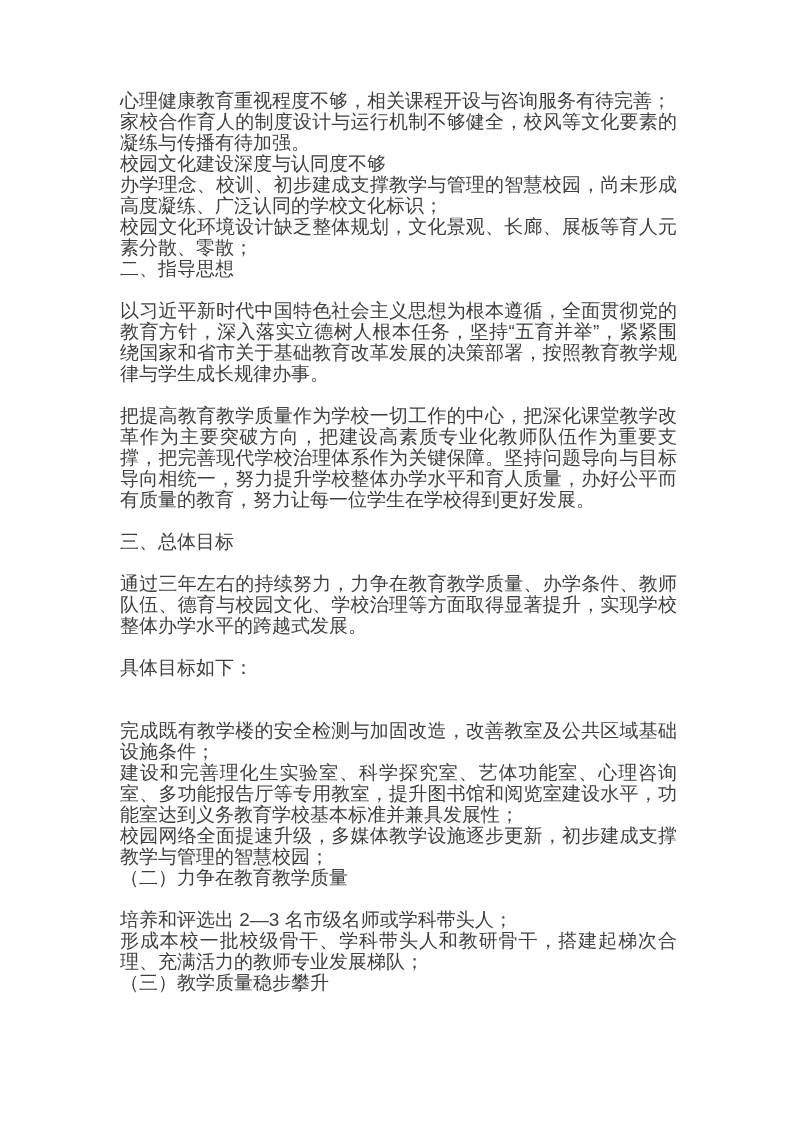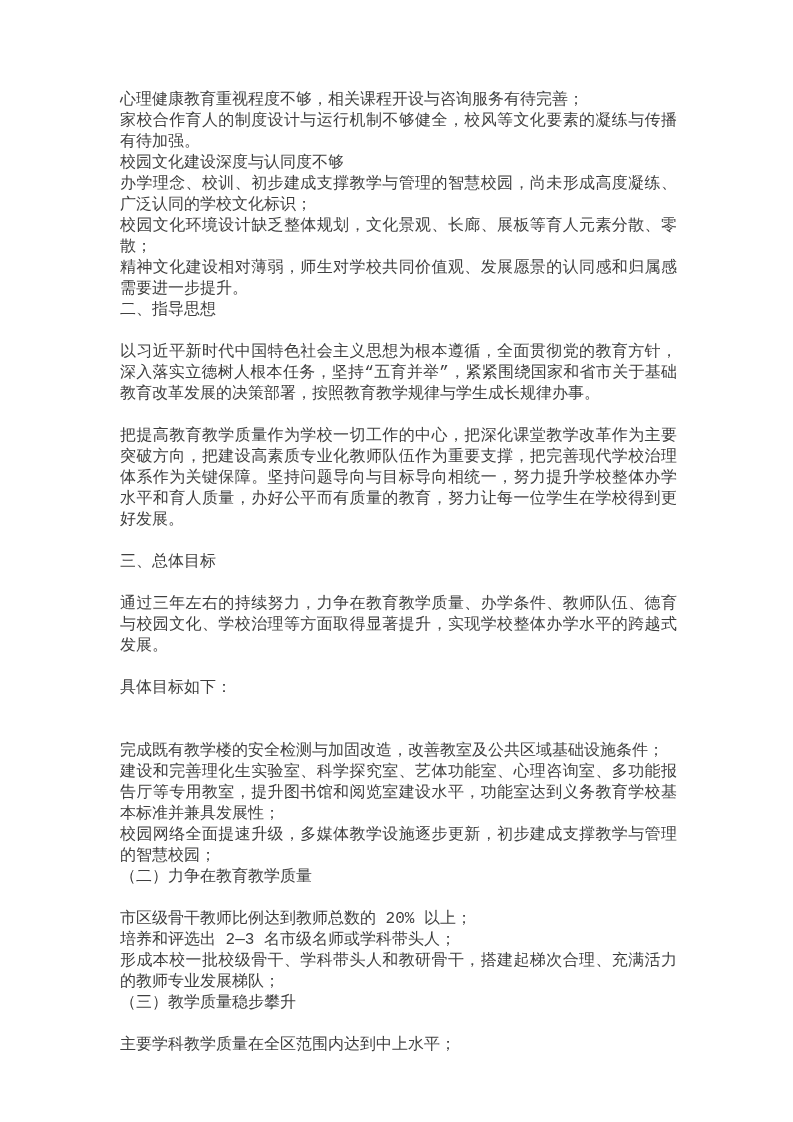"心理健康教育重视程度不够，相关课程开设与咨询服务有待完善；" .doc-body { font-family: Liberation Mono, monospace -> Liberation Sans, sans-serif; font-size: 16px -> 19px }
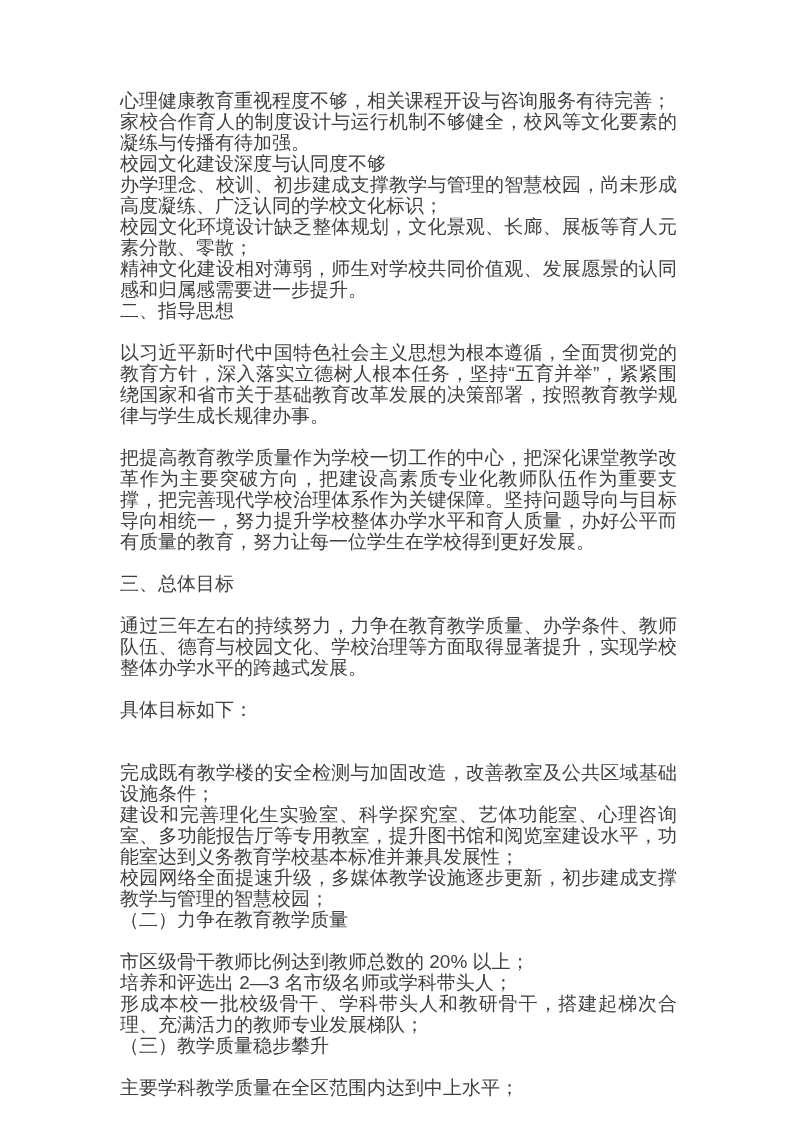"精神文化建设相对薄弱，师生对学校共同价值观、发展愿景的认同感和归属感需要进一步提" p { html: <p>精神文化建设相对薄弱，师生对学校共同价值观、发展愿景的认同感和归属感需要进一步提升。</p> -> none }
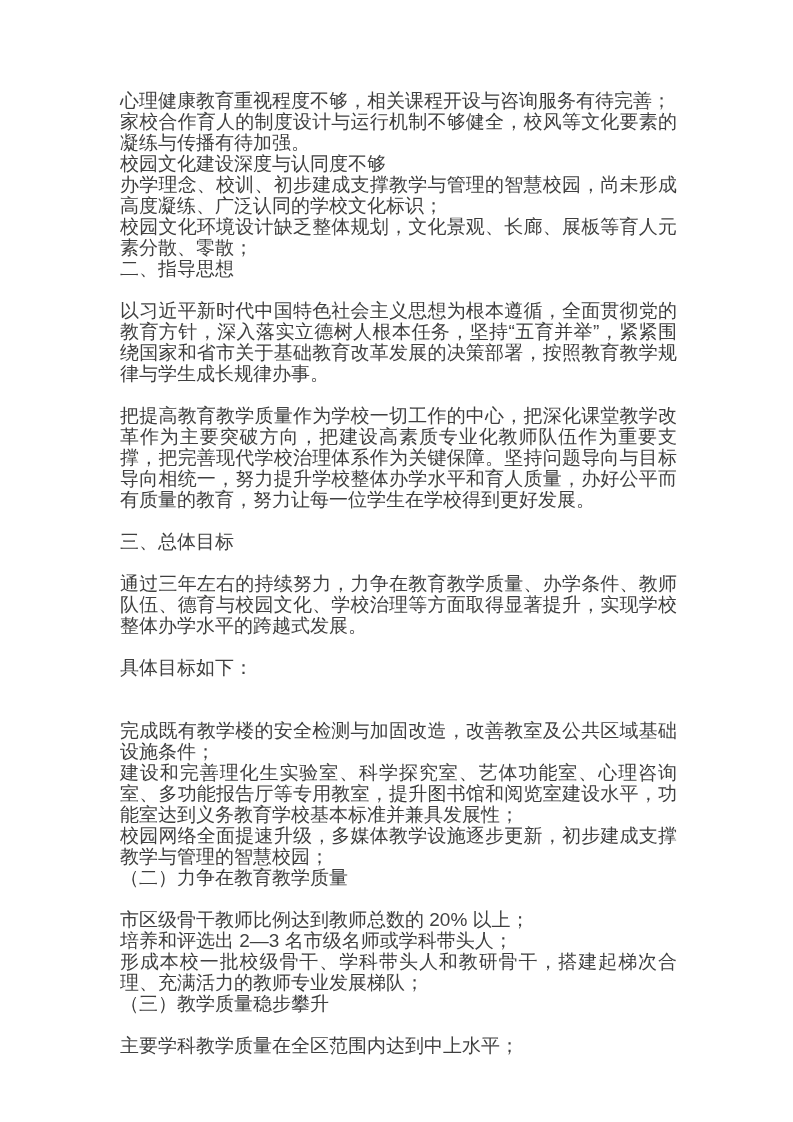"市区级骨干教师比例达到教师总数的 20% 以上；" p { html: <p>市区级骨干教师比例达到教师总数的 20% 以上；</p> -> none }
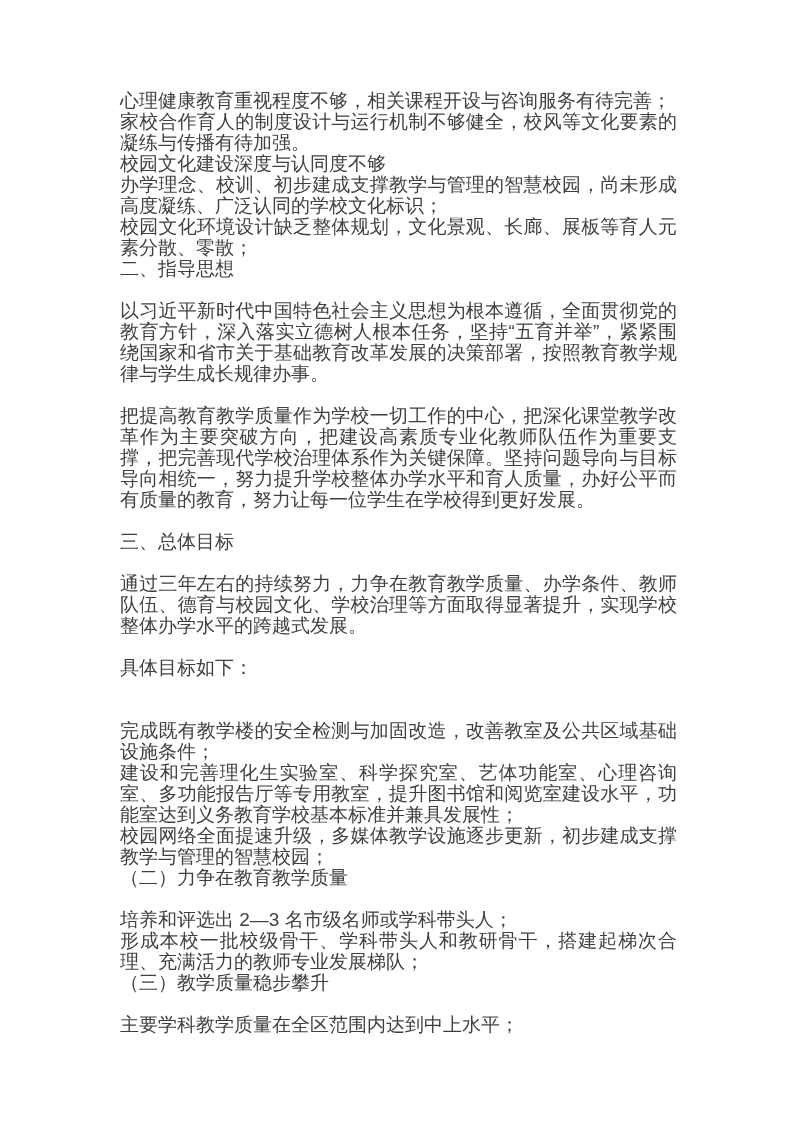"主要学科教学质量在全区范围内达到中上水平；" p { html: <p>主要学科教学质量在全区范围内达到中上水平；</p> -> none }
